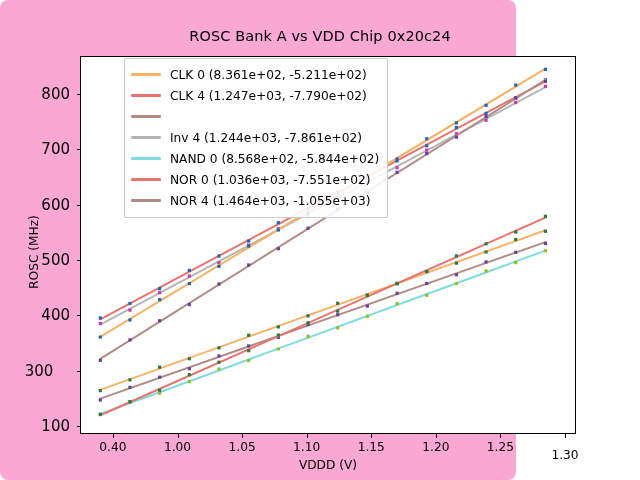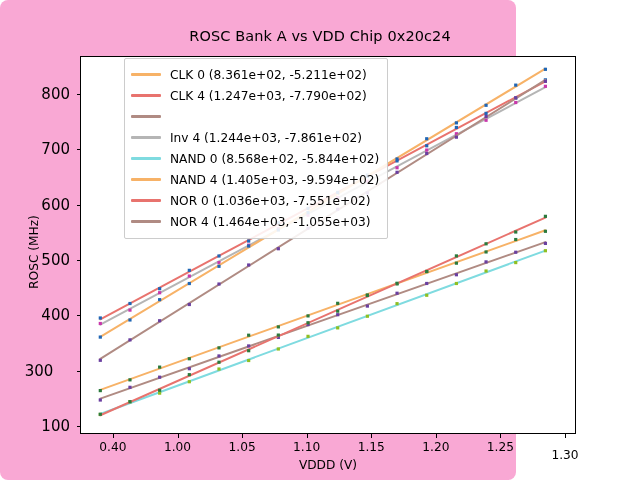"NAND 4 (1.405e+03, -9.594e+02)" div.legend-row { html: <div> <span></span> <span>NAND 4 (1.405e+03, -9.594e+02)</span> </div> -> none }
